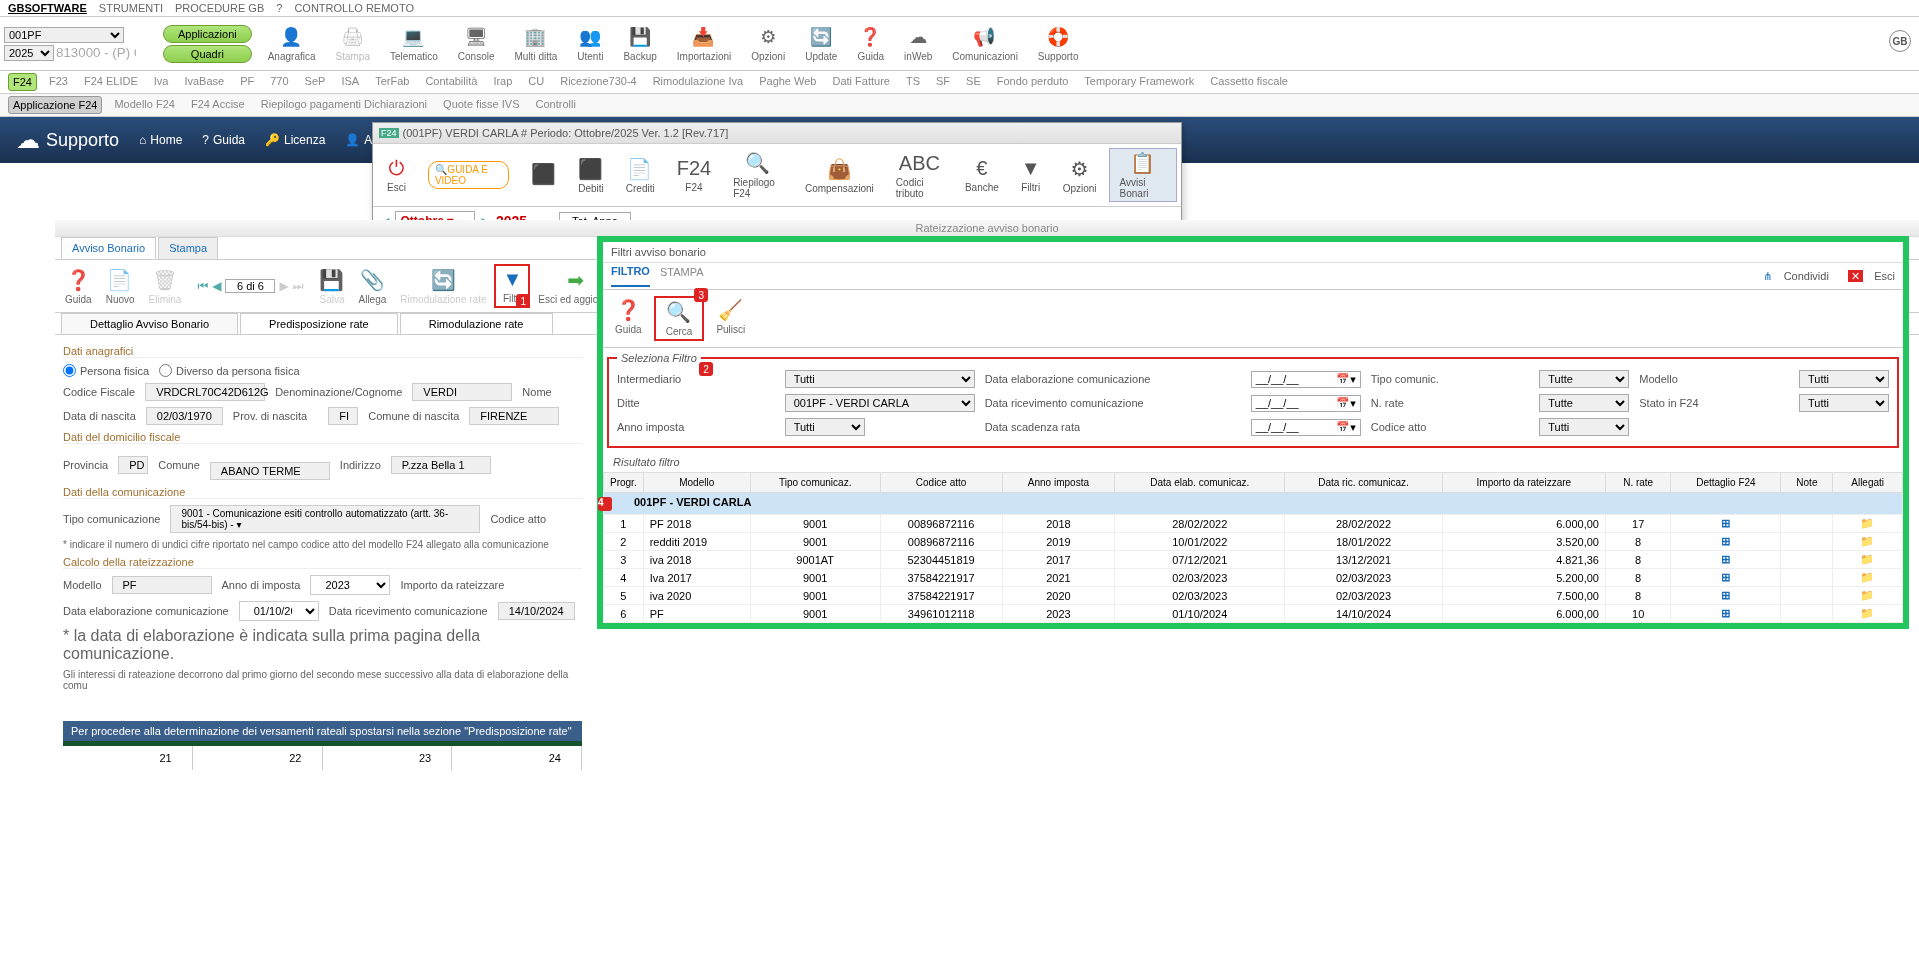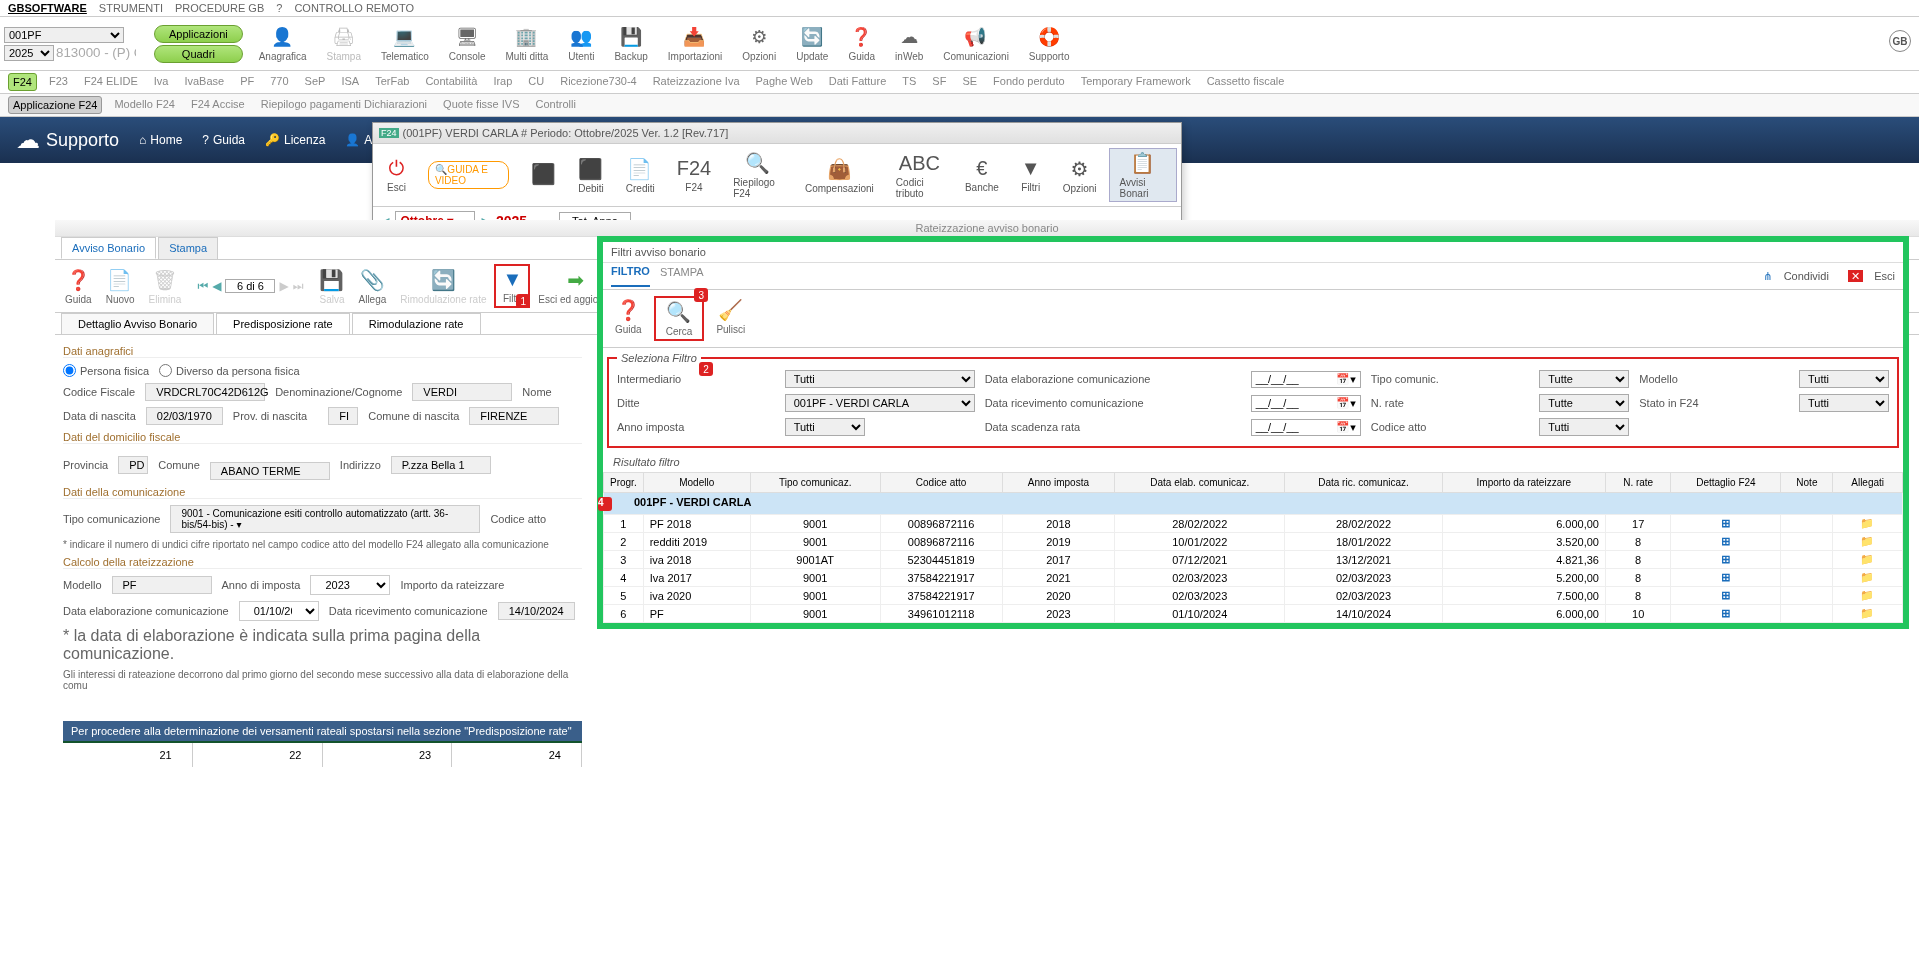"001PF" div { margin-right: 14px -> 23px }
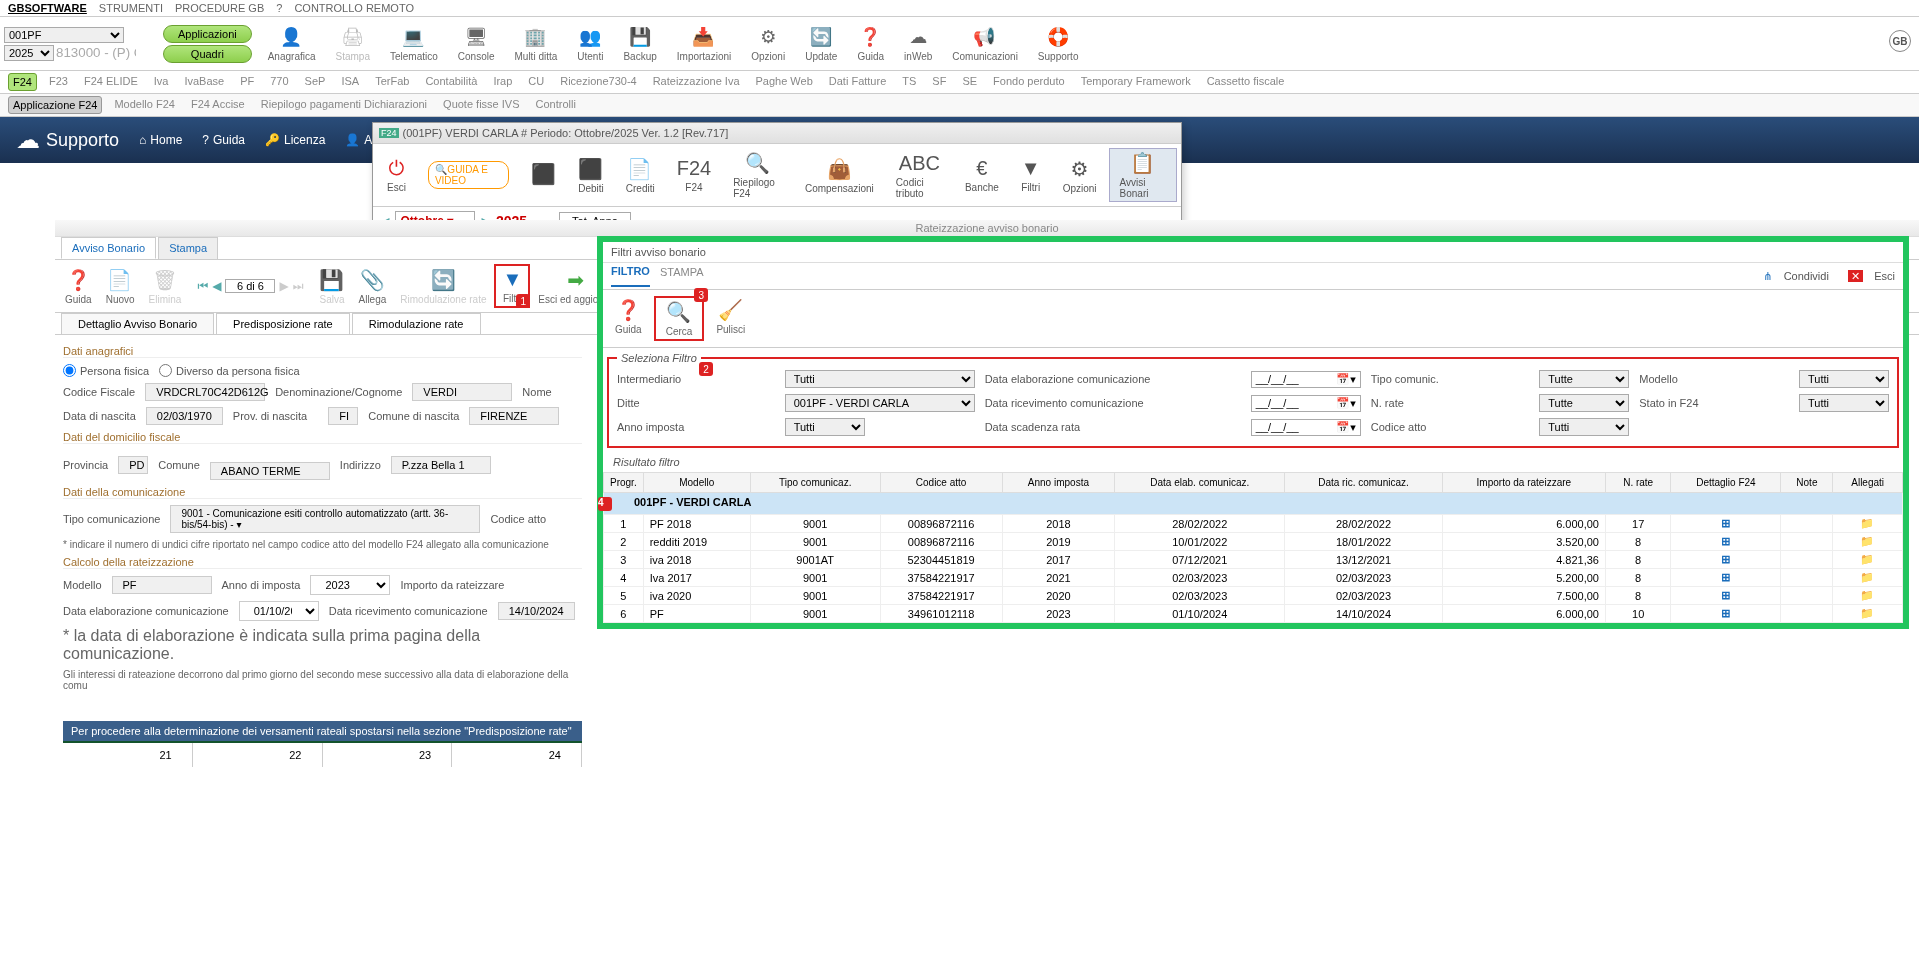"Rateizzazione Iva" span { text: Rateizzazione -> Rimodulazione }
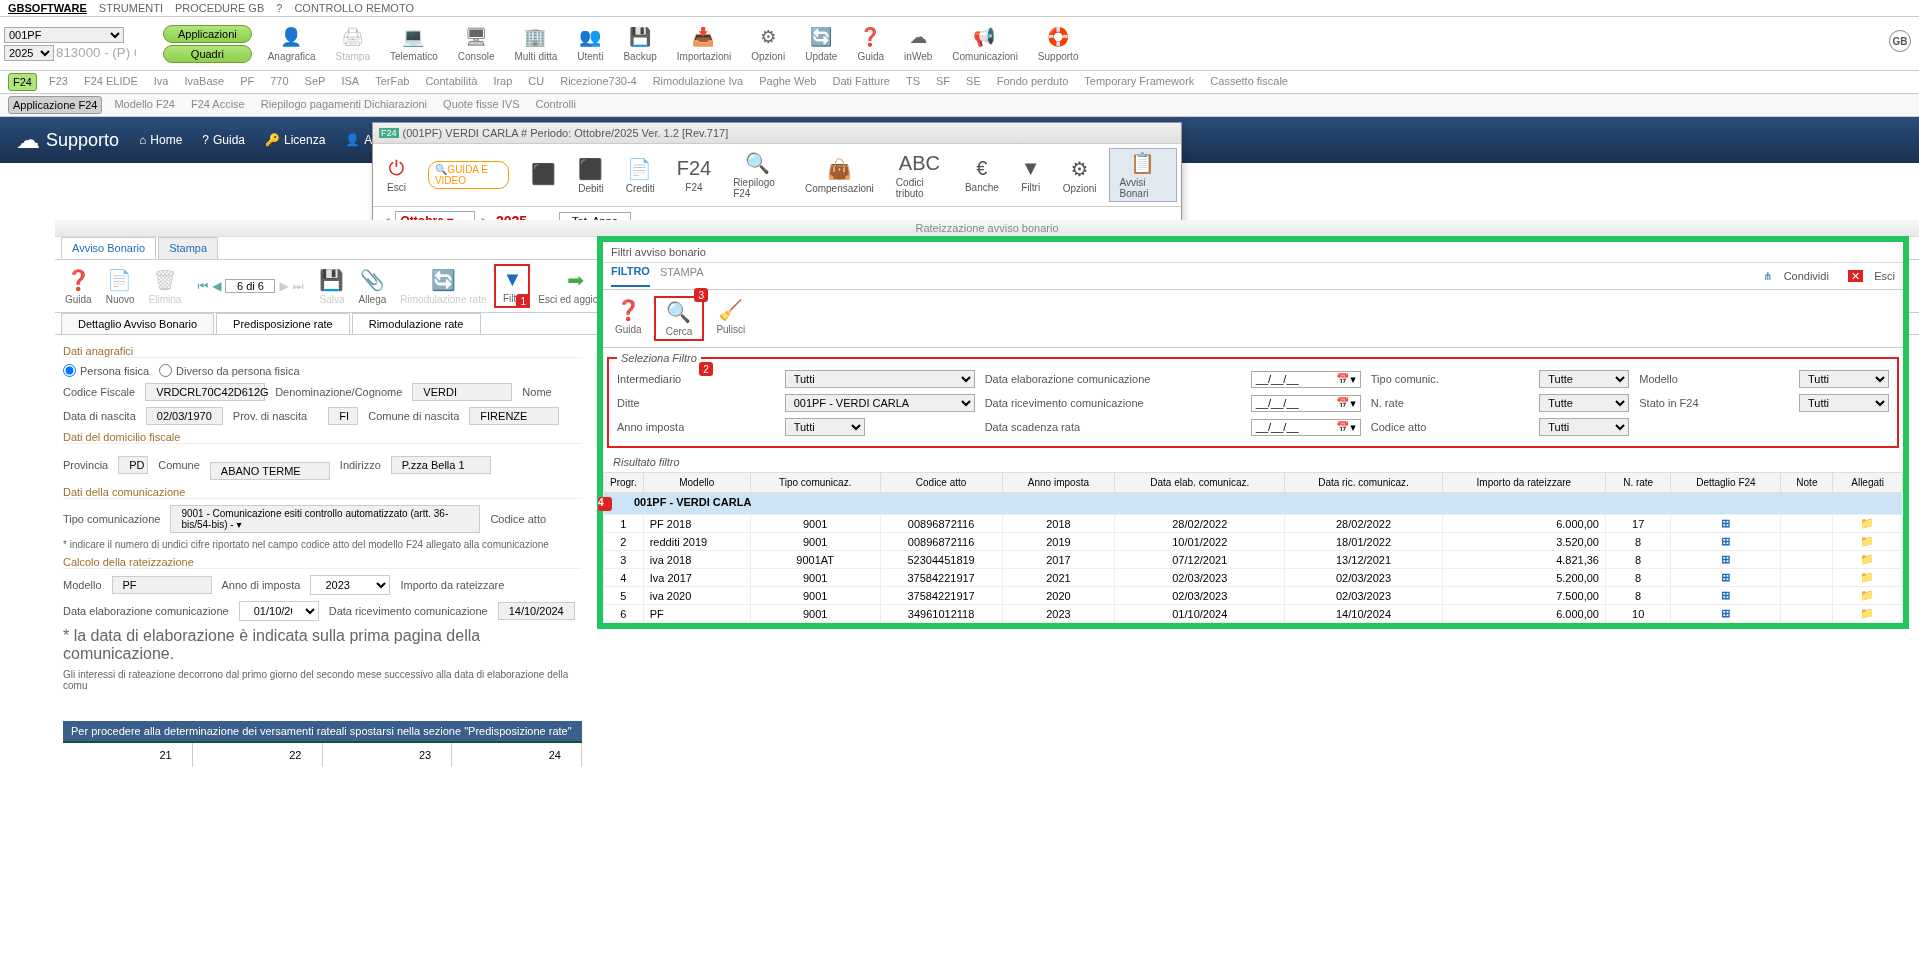"Dettaglio Avviso Bonario" .sub-tabs2 .tab { padding: 4px 16px -> 4px 28px }
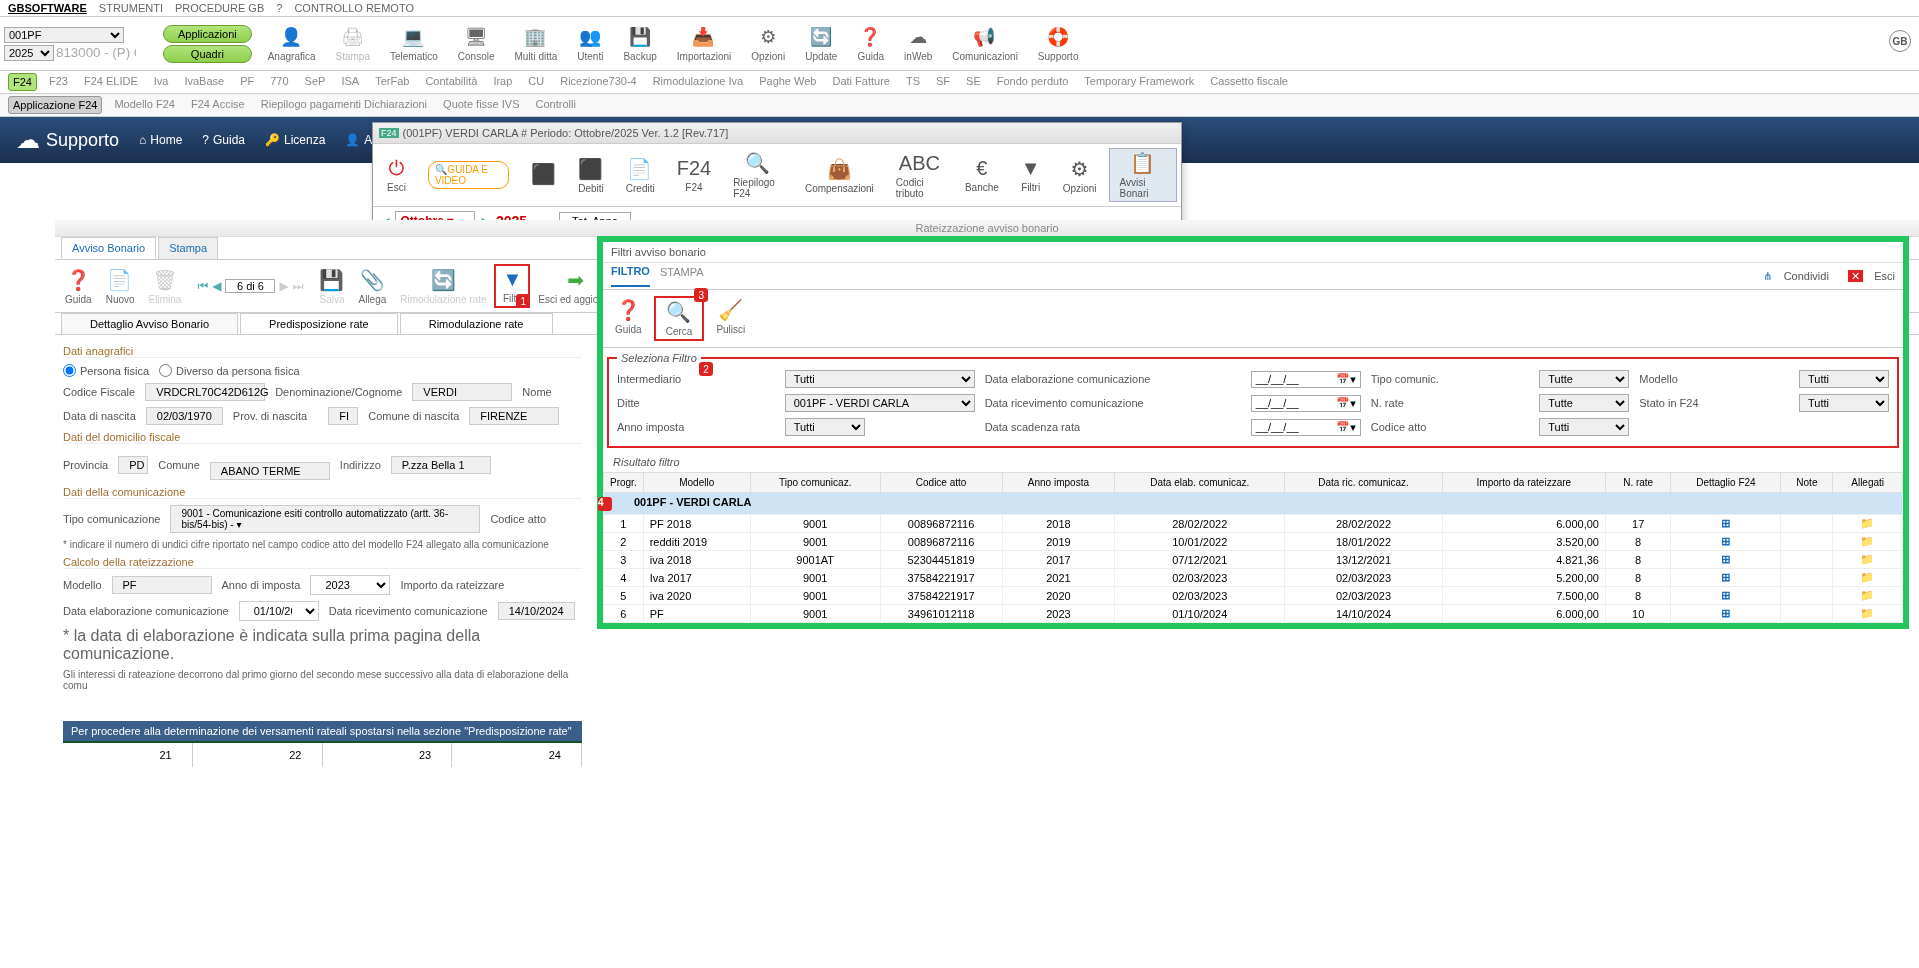"21" .bottom-grid { border-top: 2px solid #14532d -> 5px solid #14532d }
